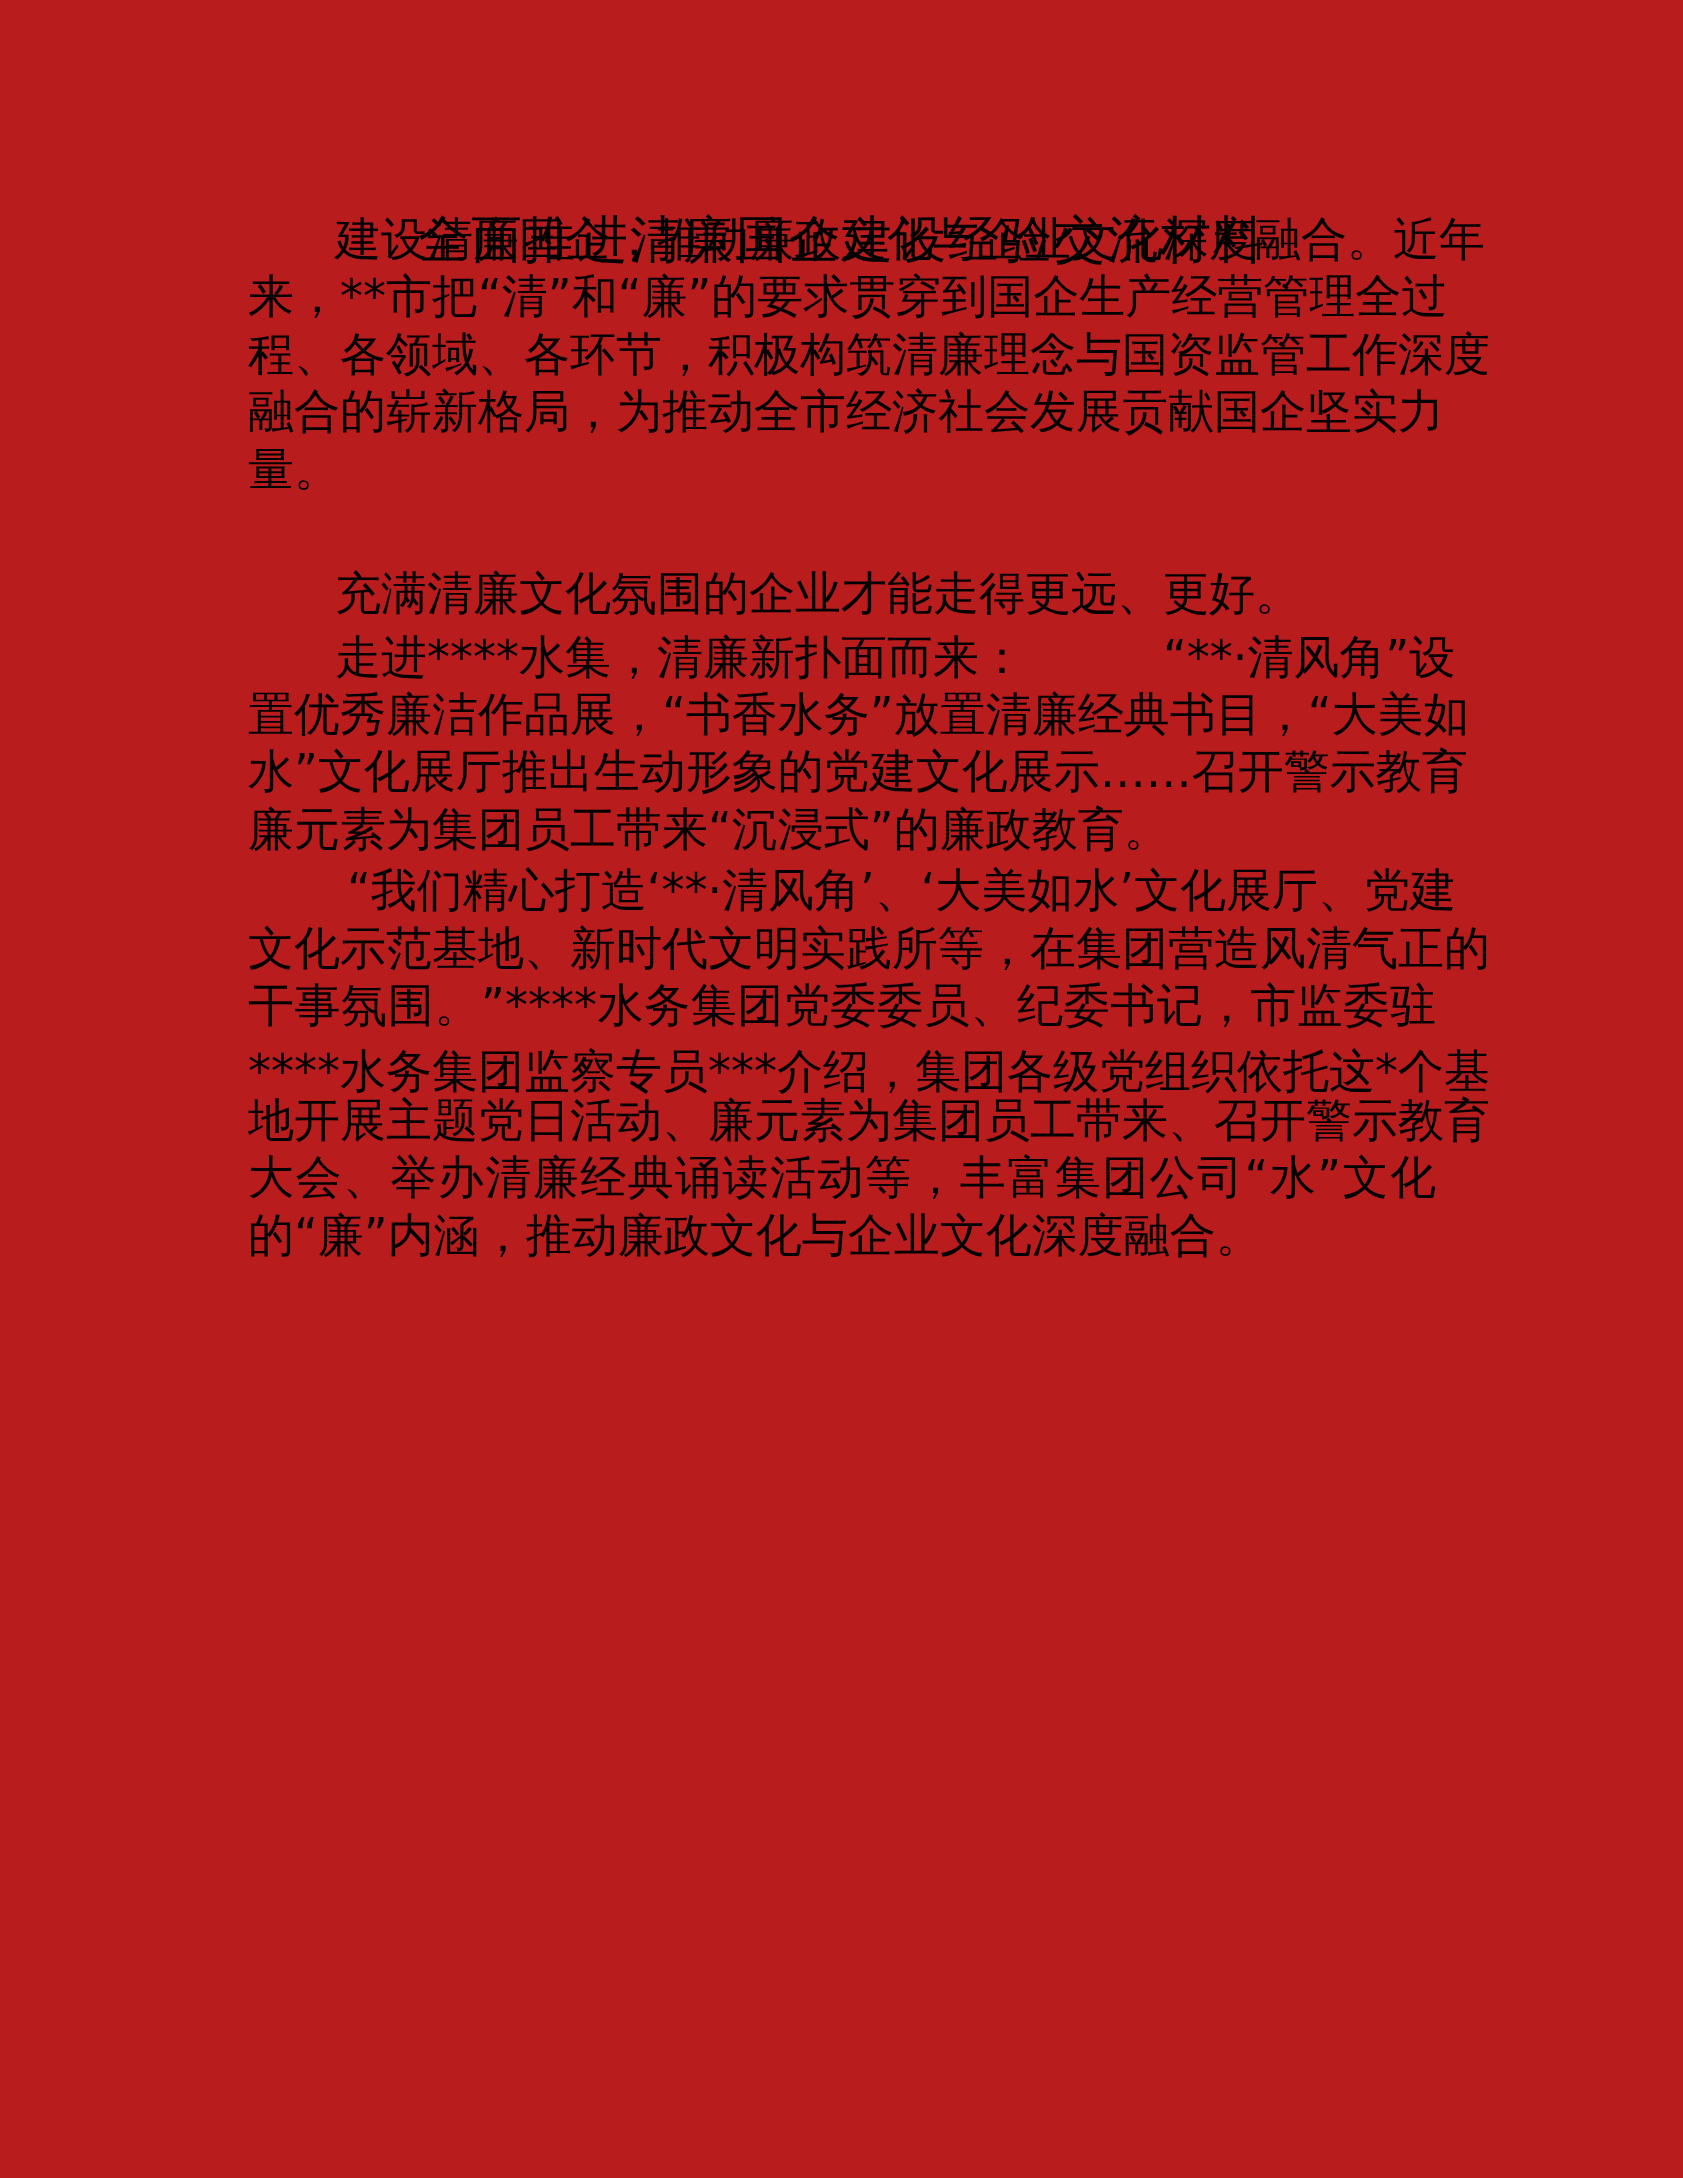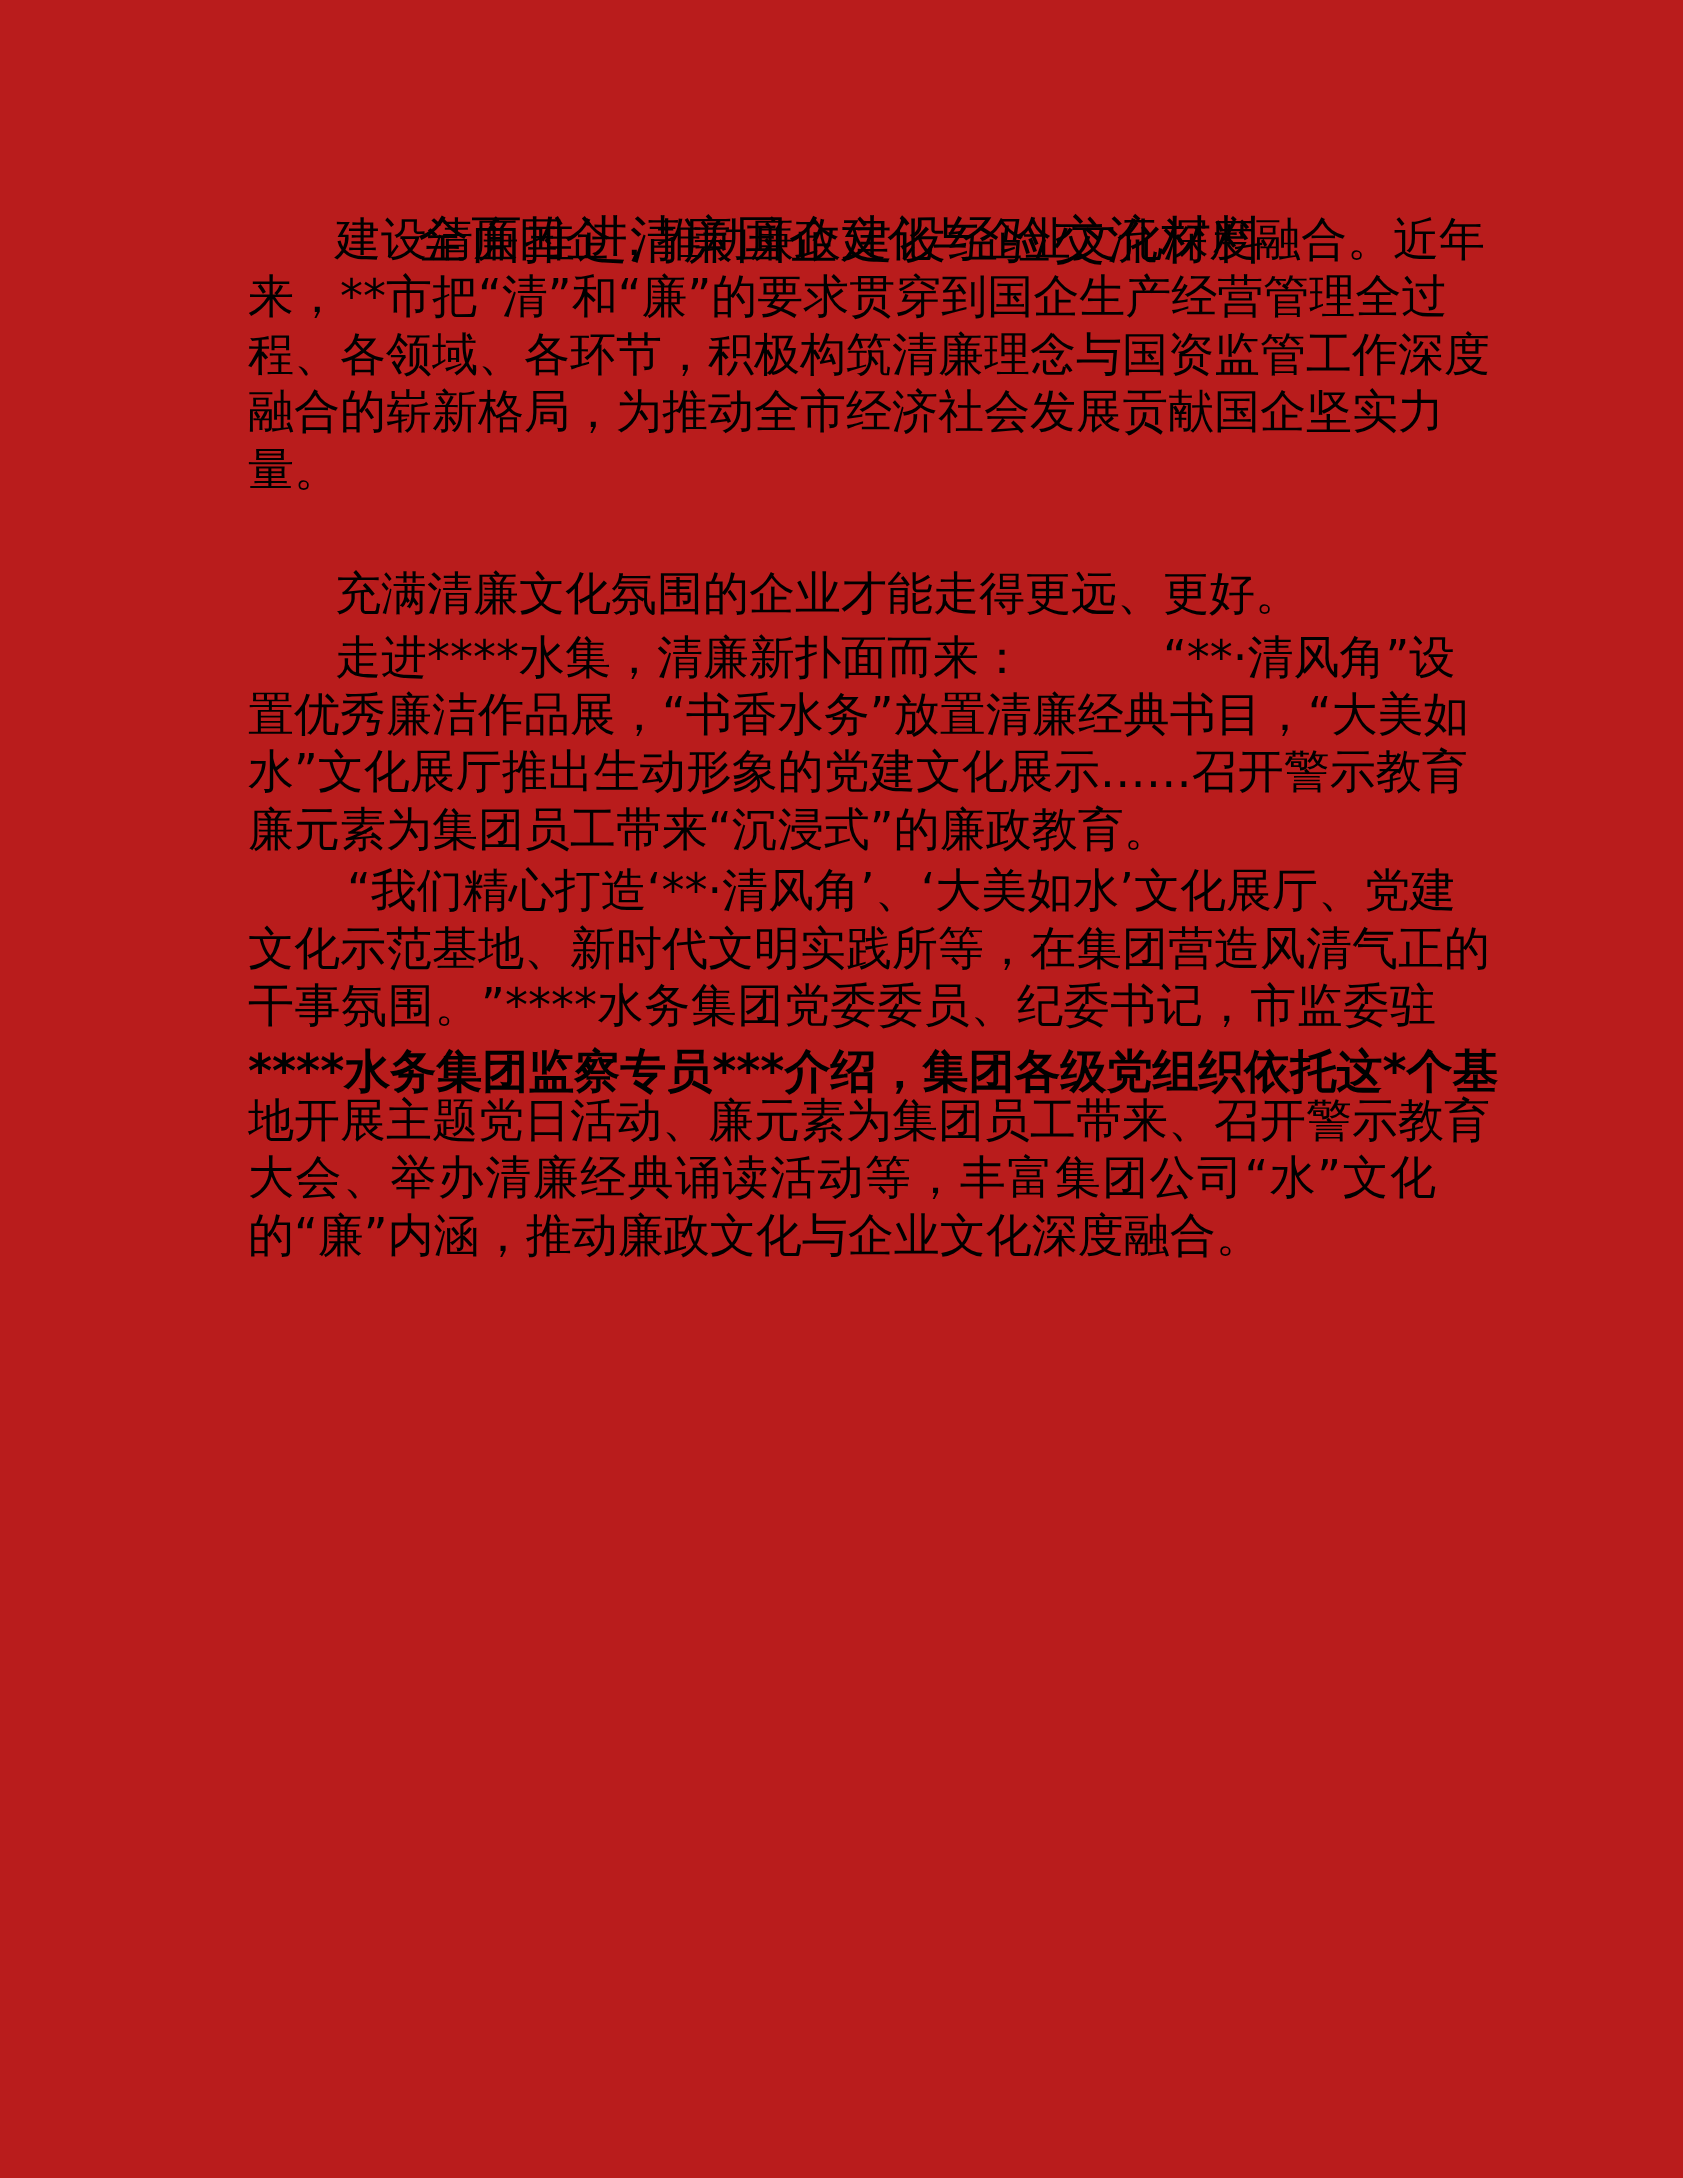"****水务集团监察专员***介绍，集团各级党组织依托这*个基" div.line { font-weight: bold -> none }
